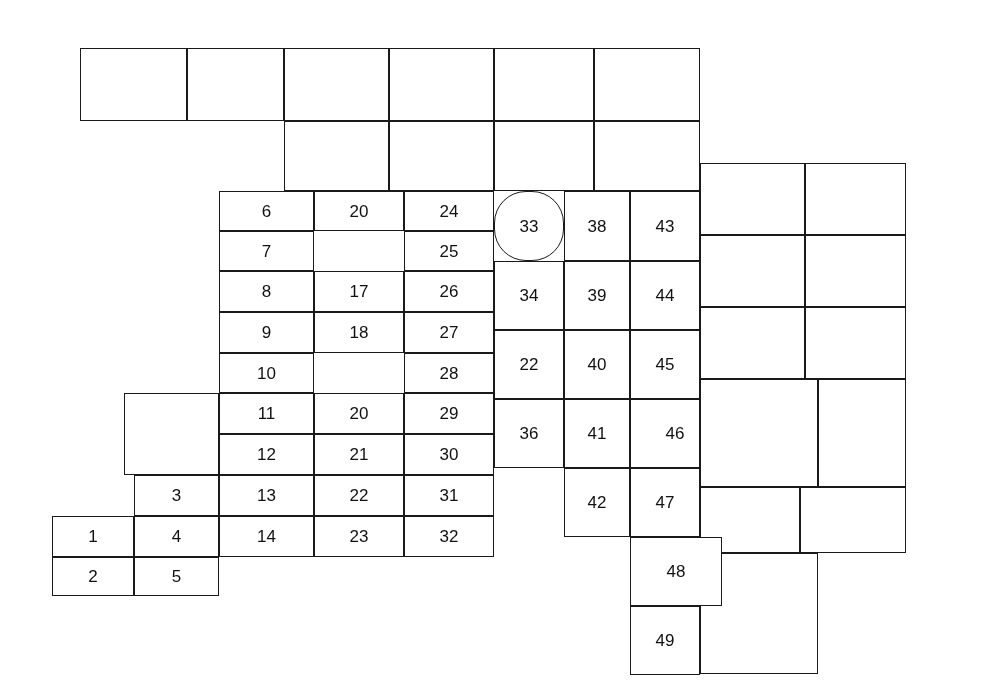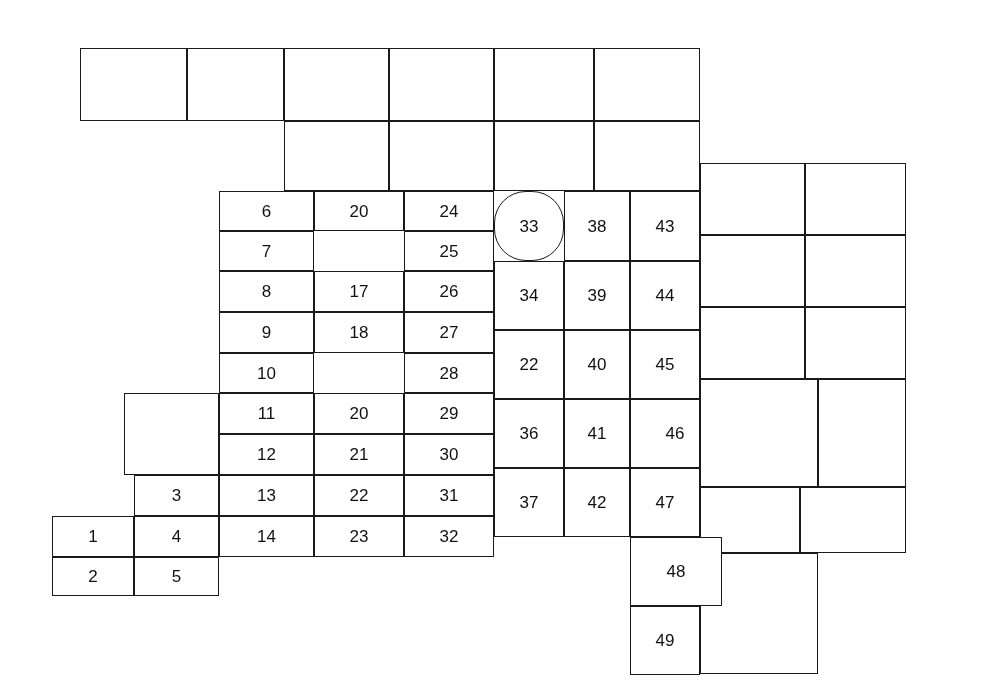"37" div.cell { html: <div> <span>37</span> </div> -> none }
